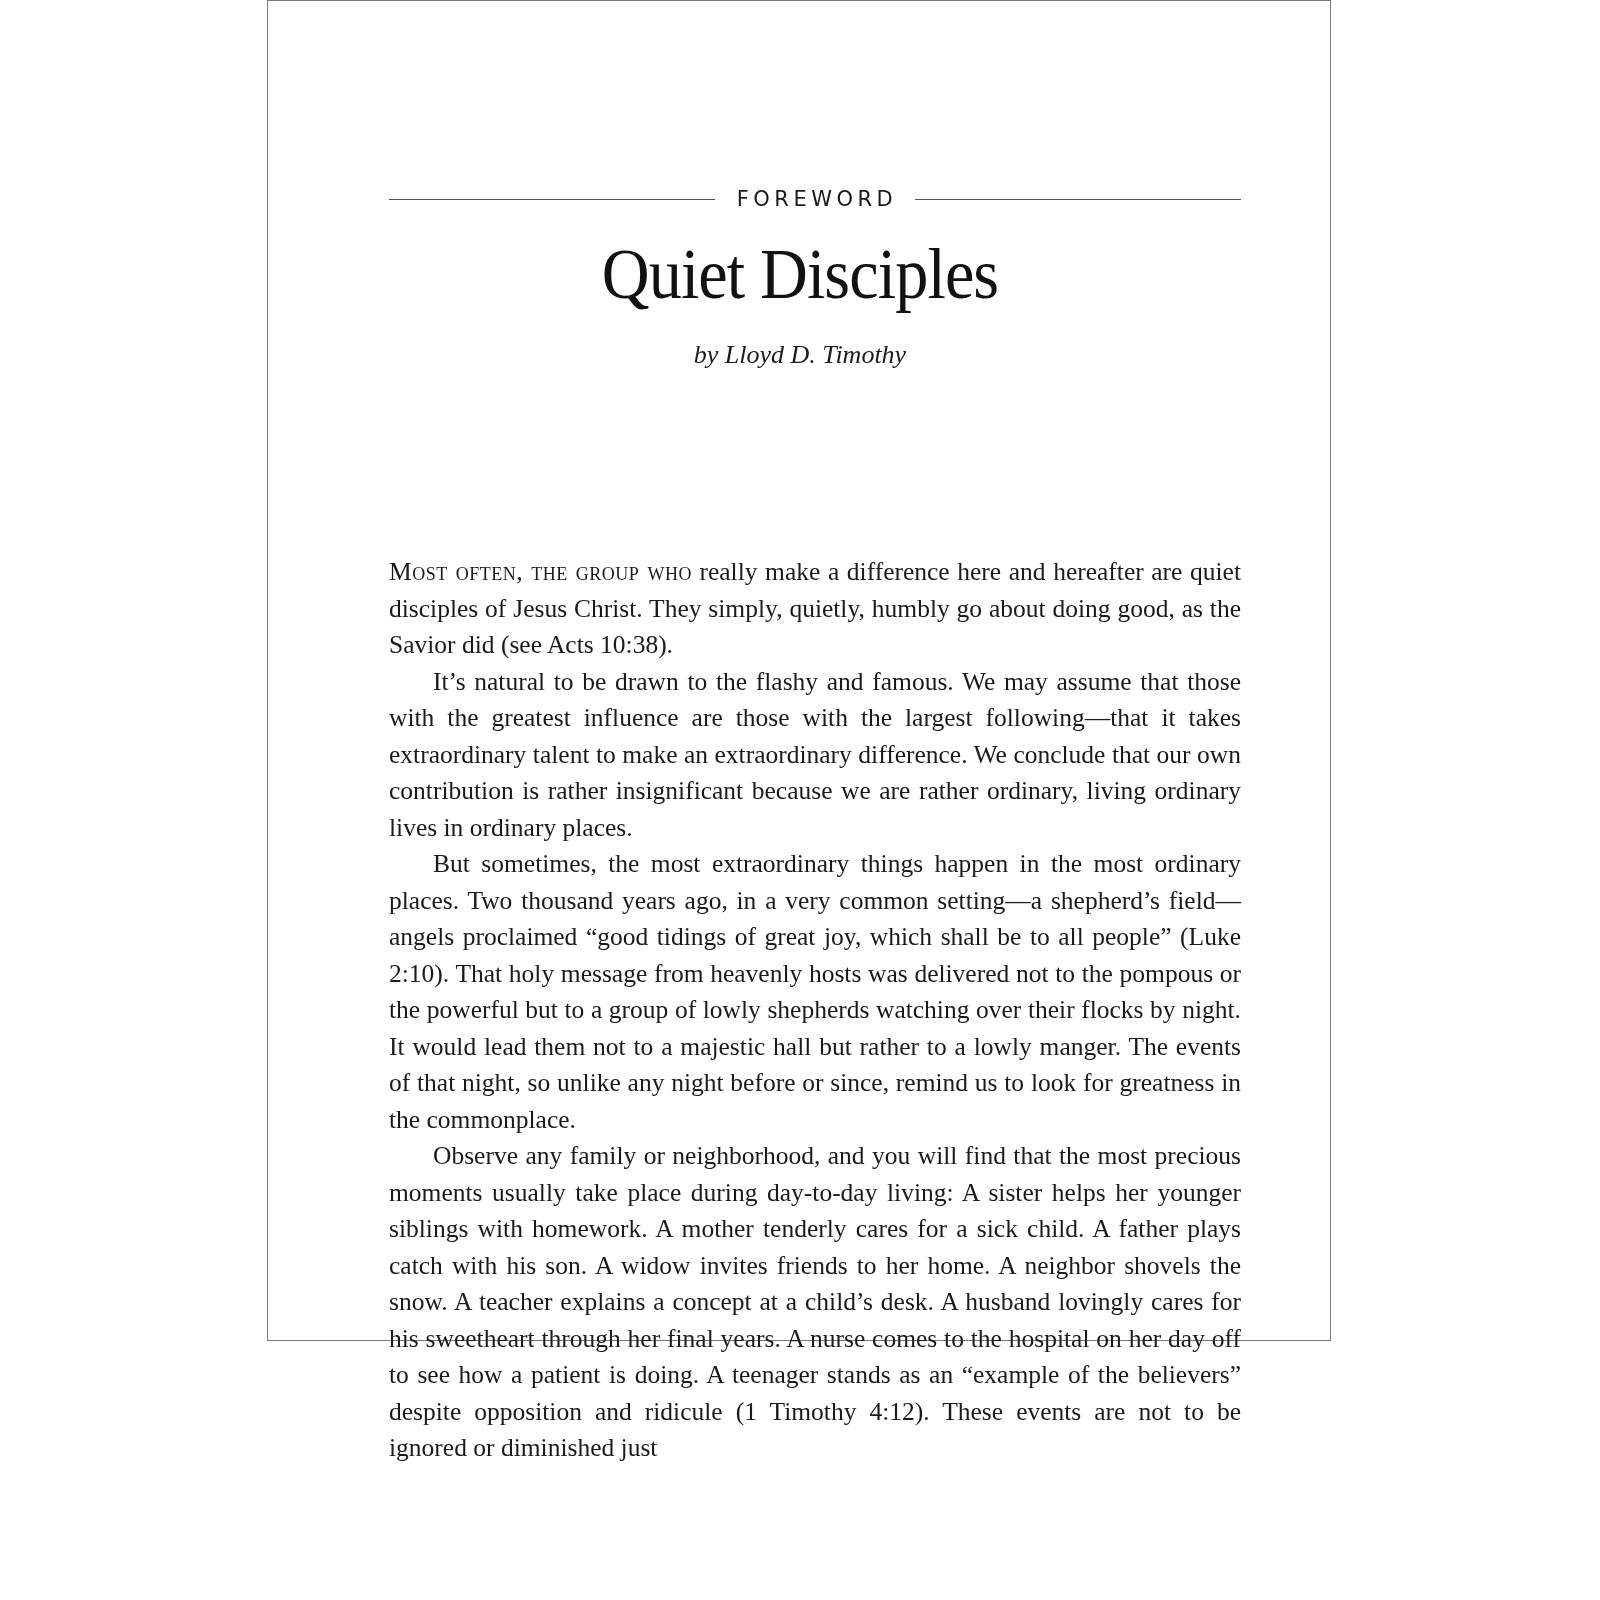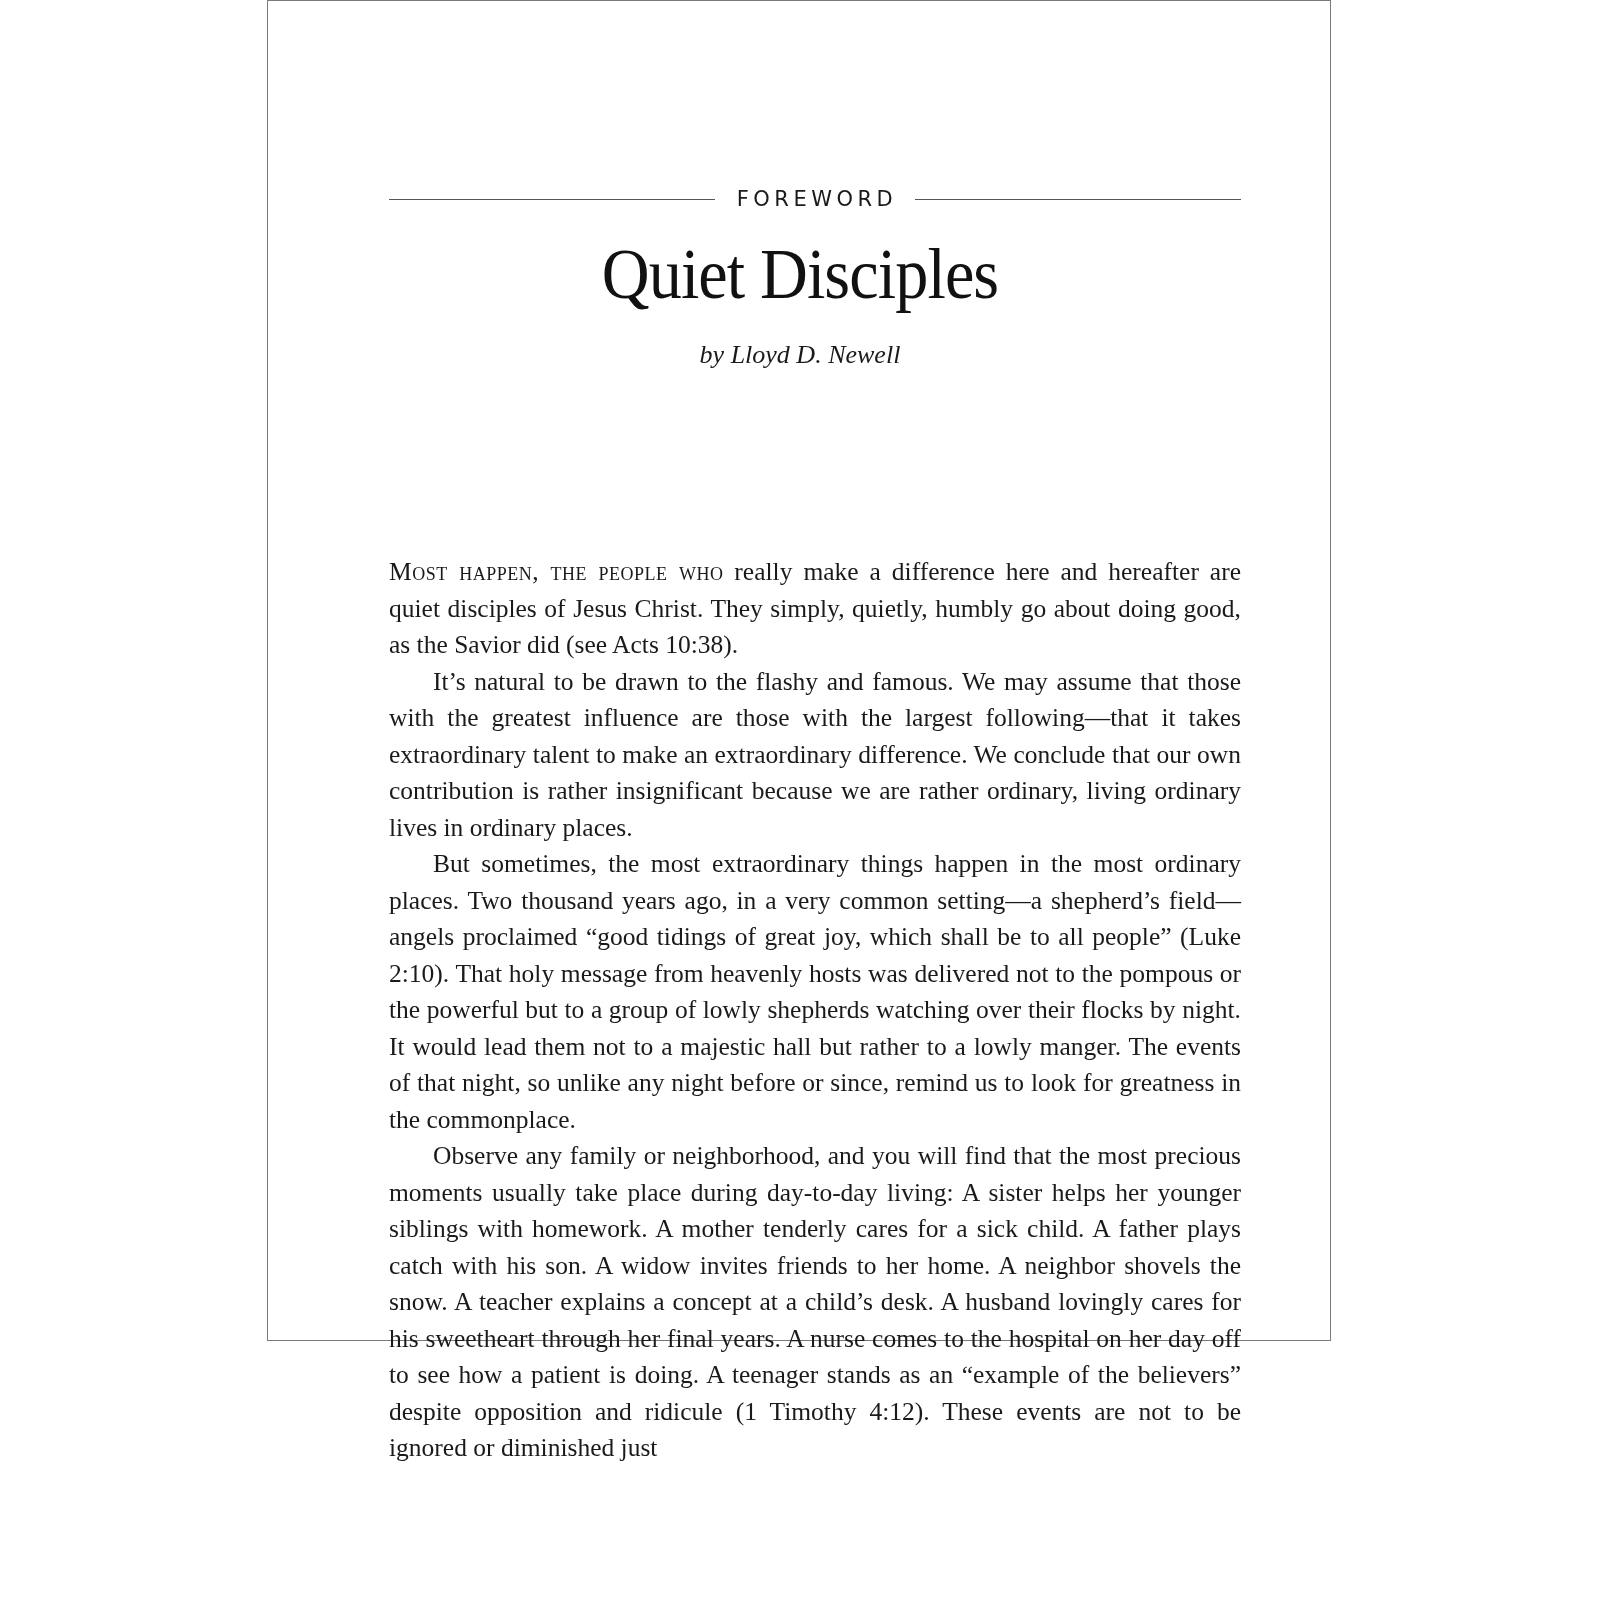"by Lloyd D. Newell" div.byline { text: Newell -> Timothy }
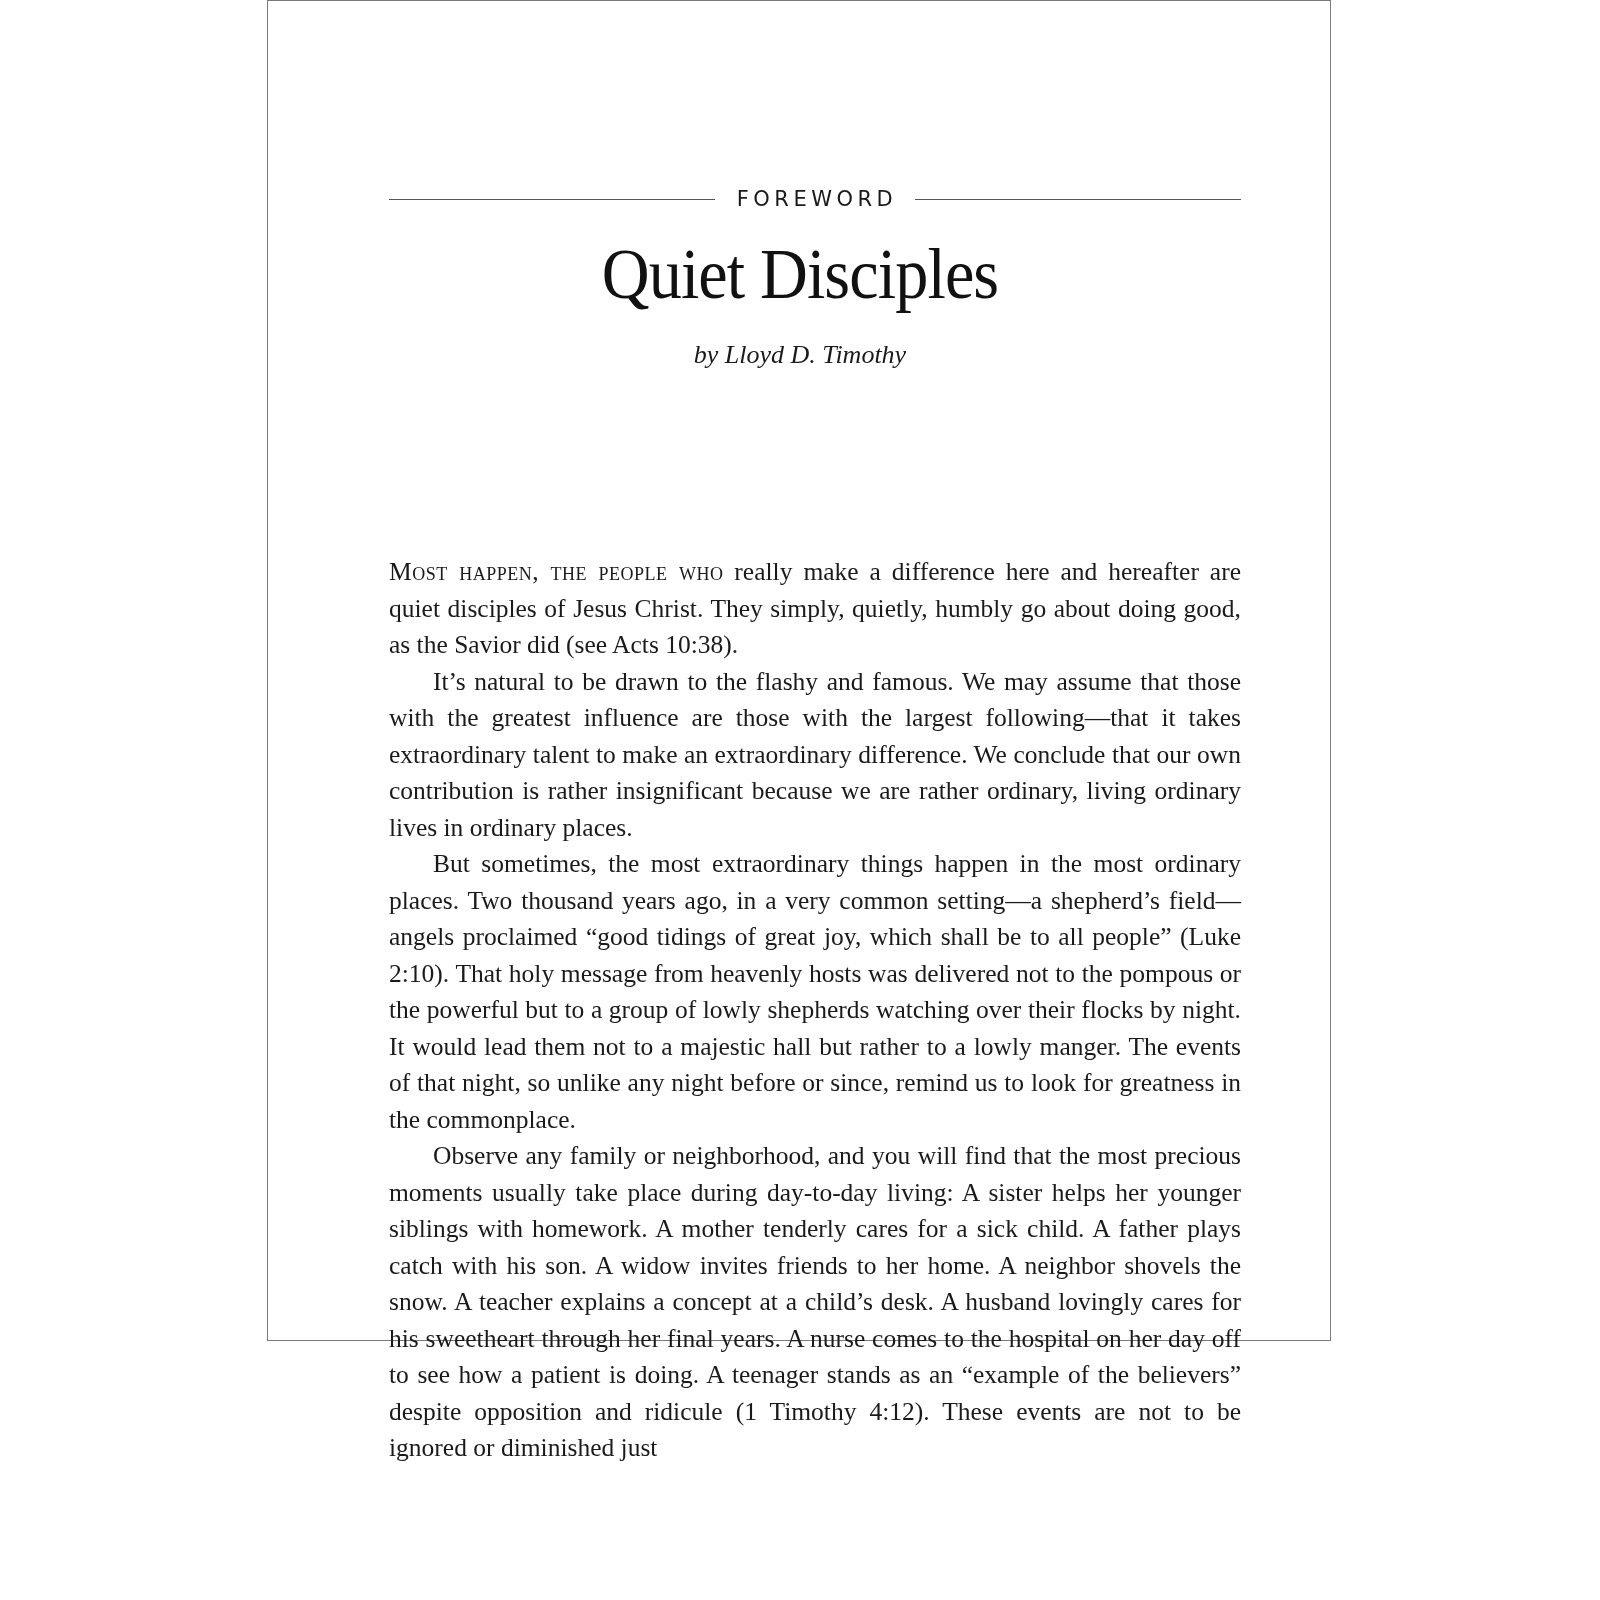"Most happen, the people who" span.smallcaps-lead { text: happen, the people -> often, the group }
